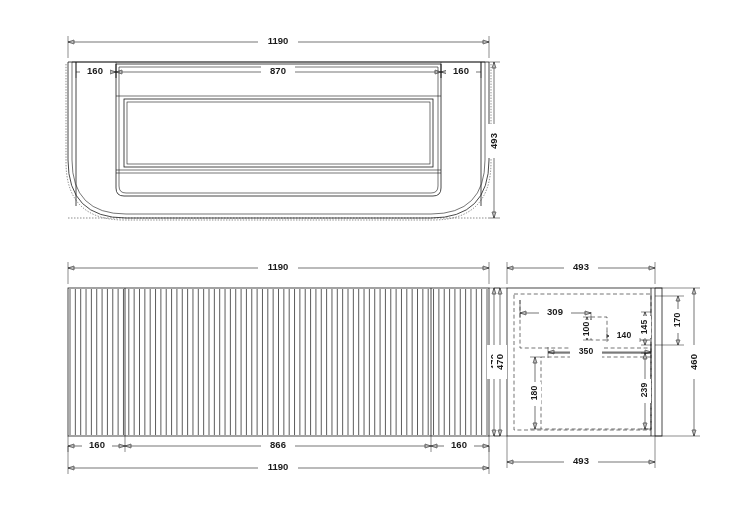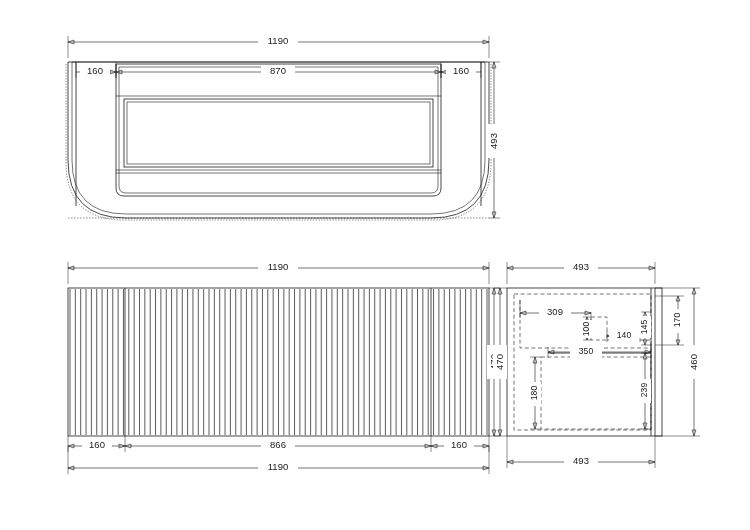"1190" #sheet { font-weight: none -> bold }
